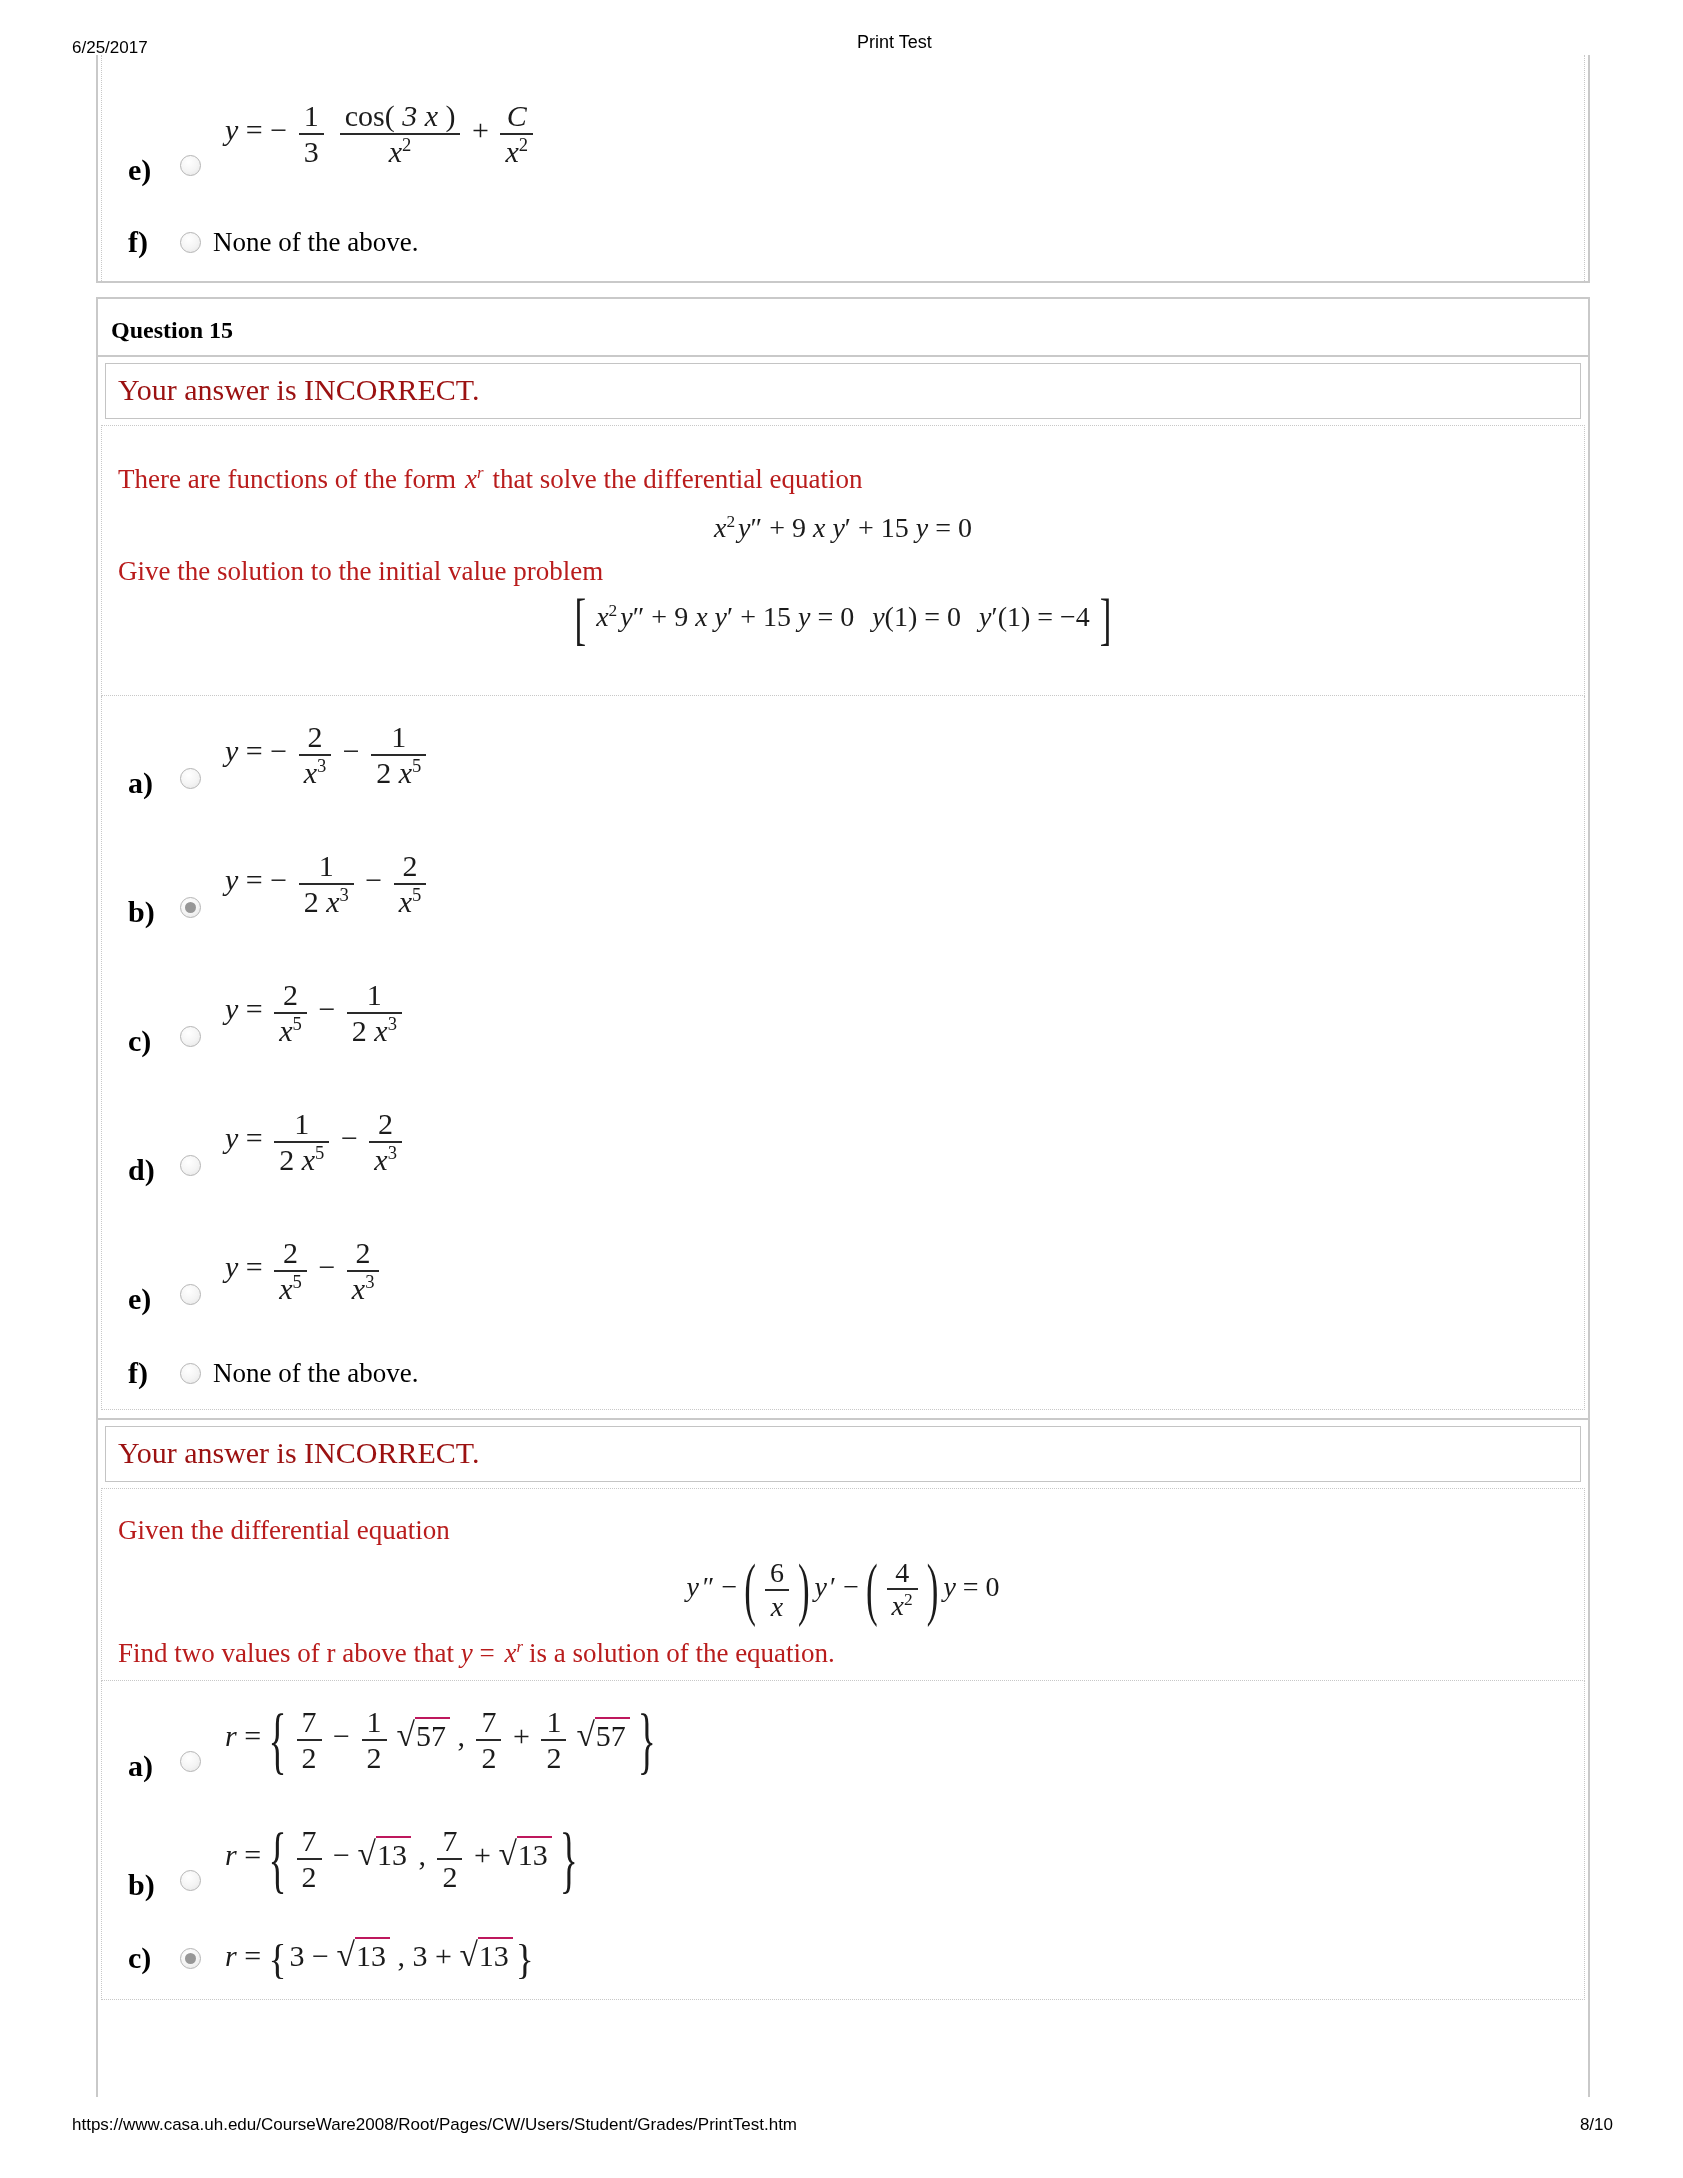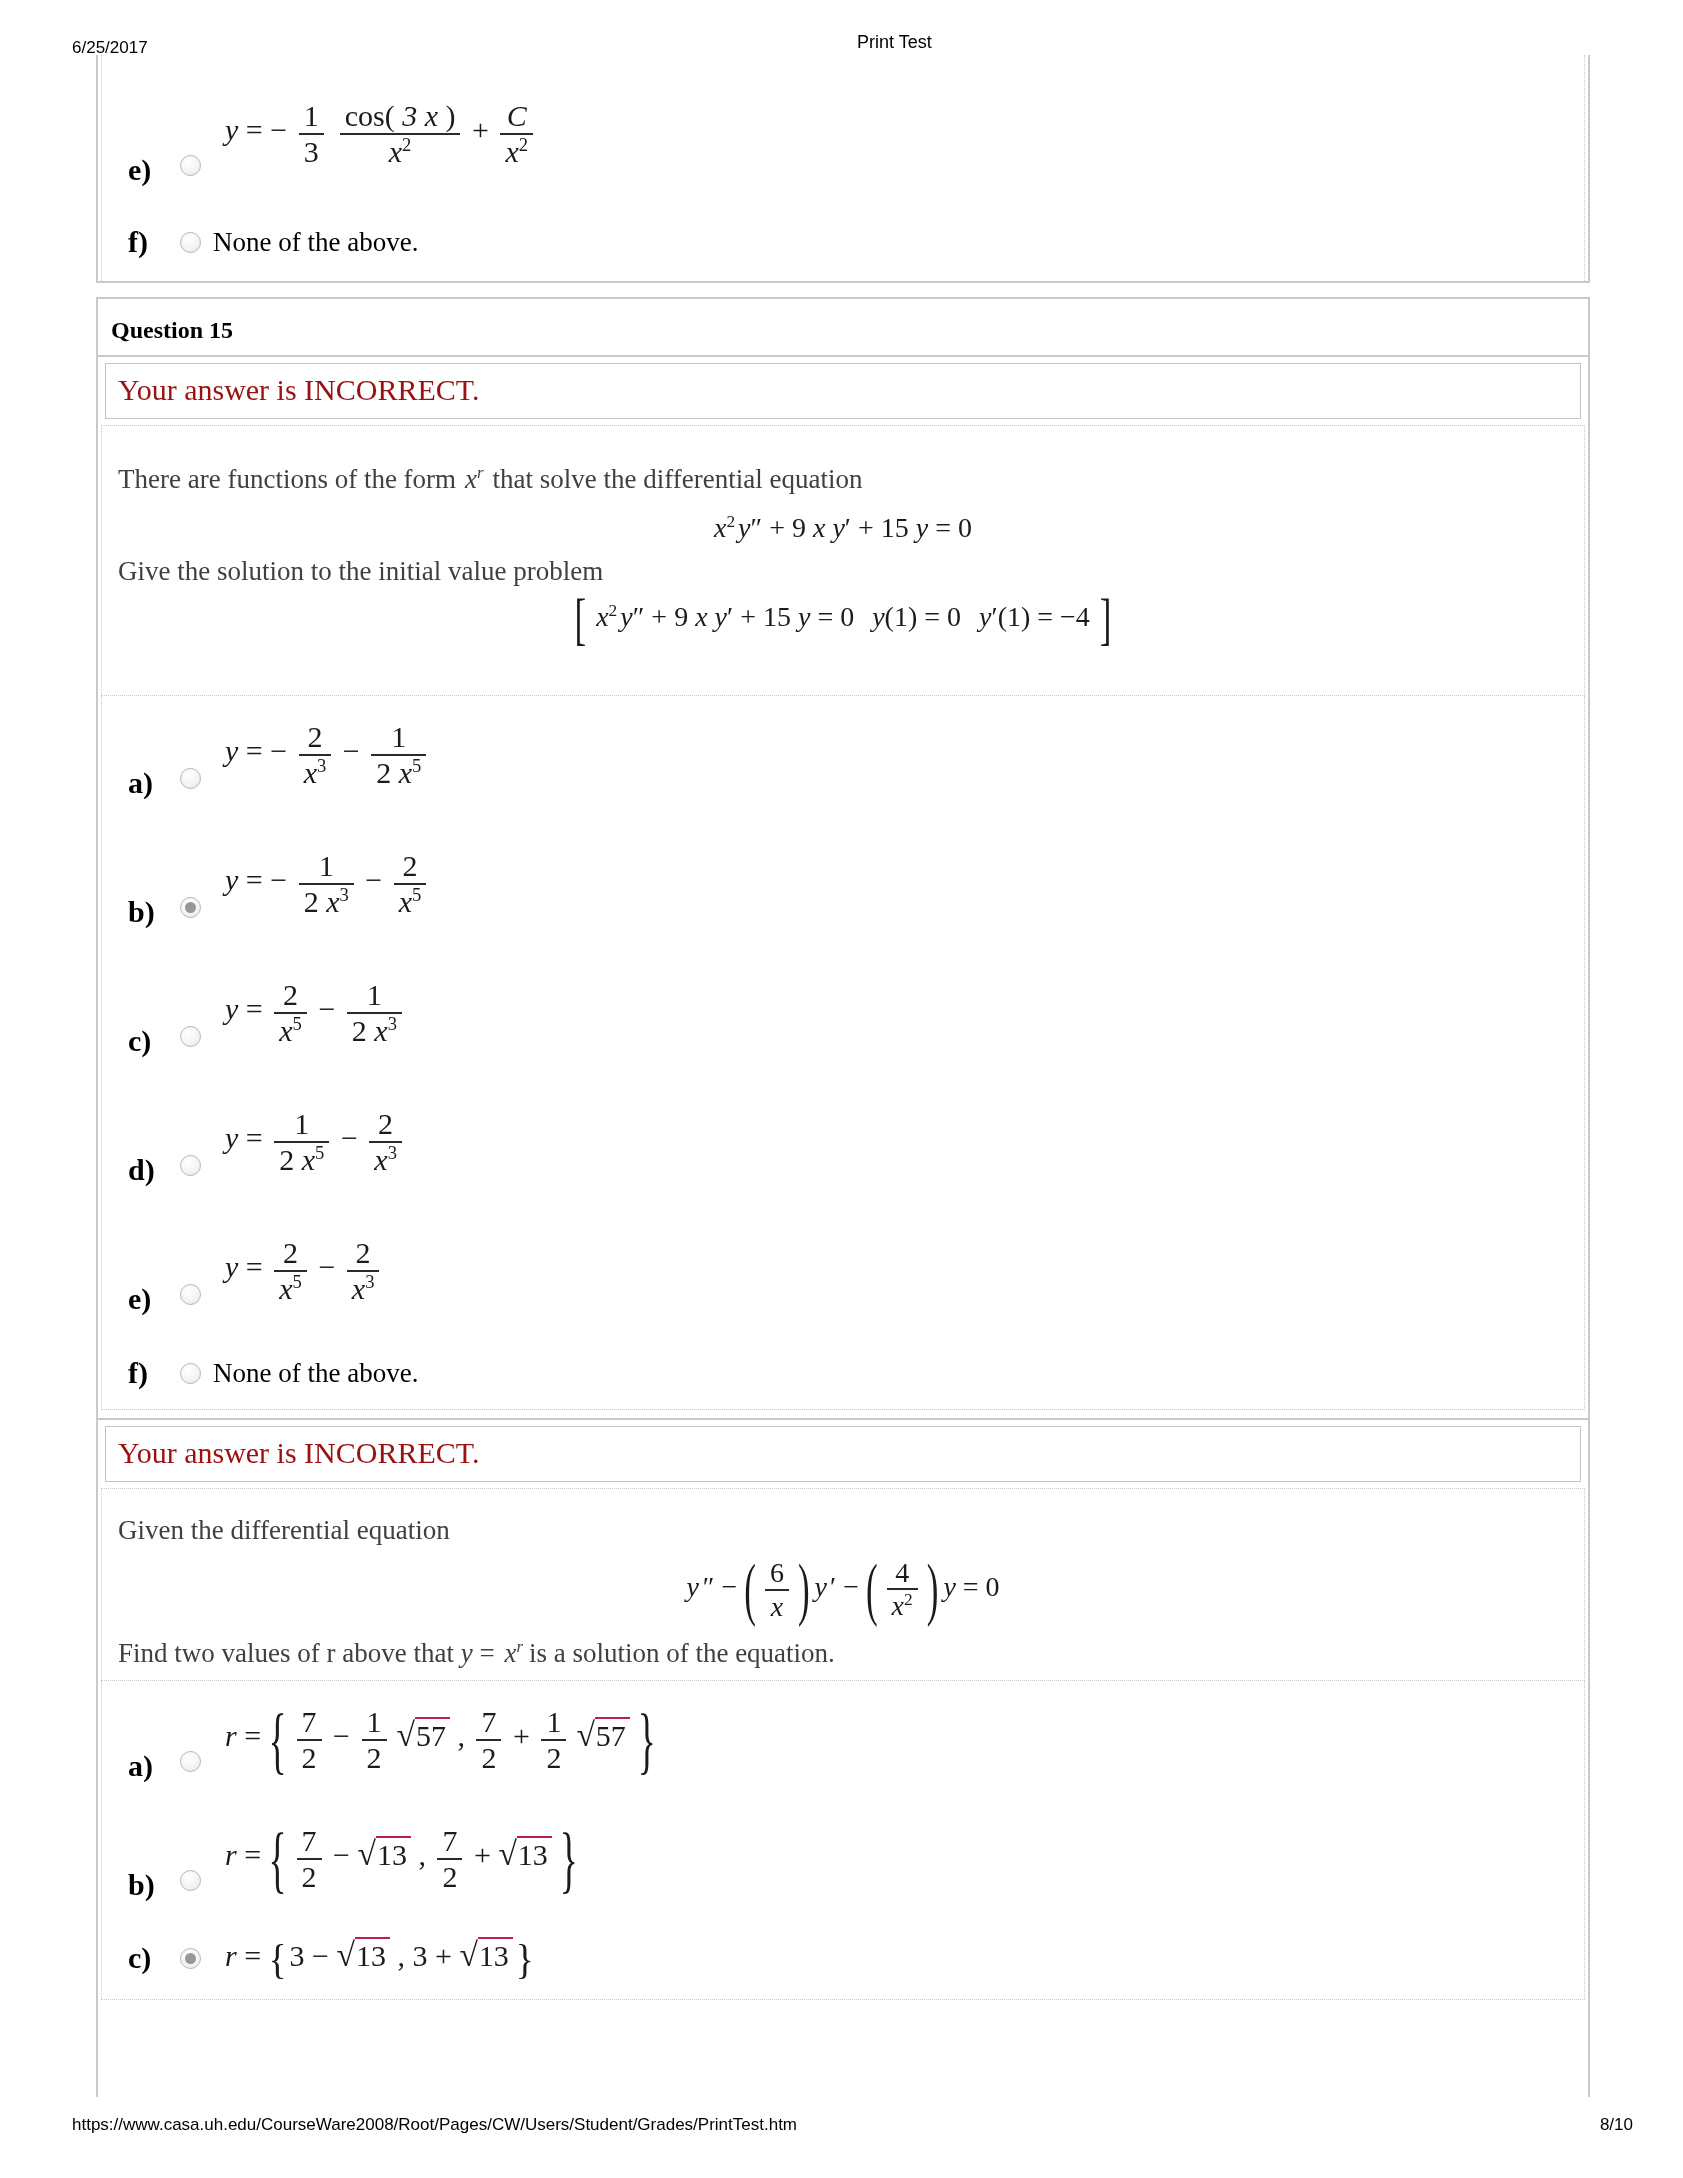"There are functions of the" .qtext { color: #404040 -> #b91c1c }
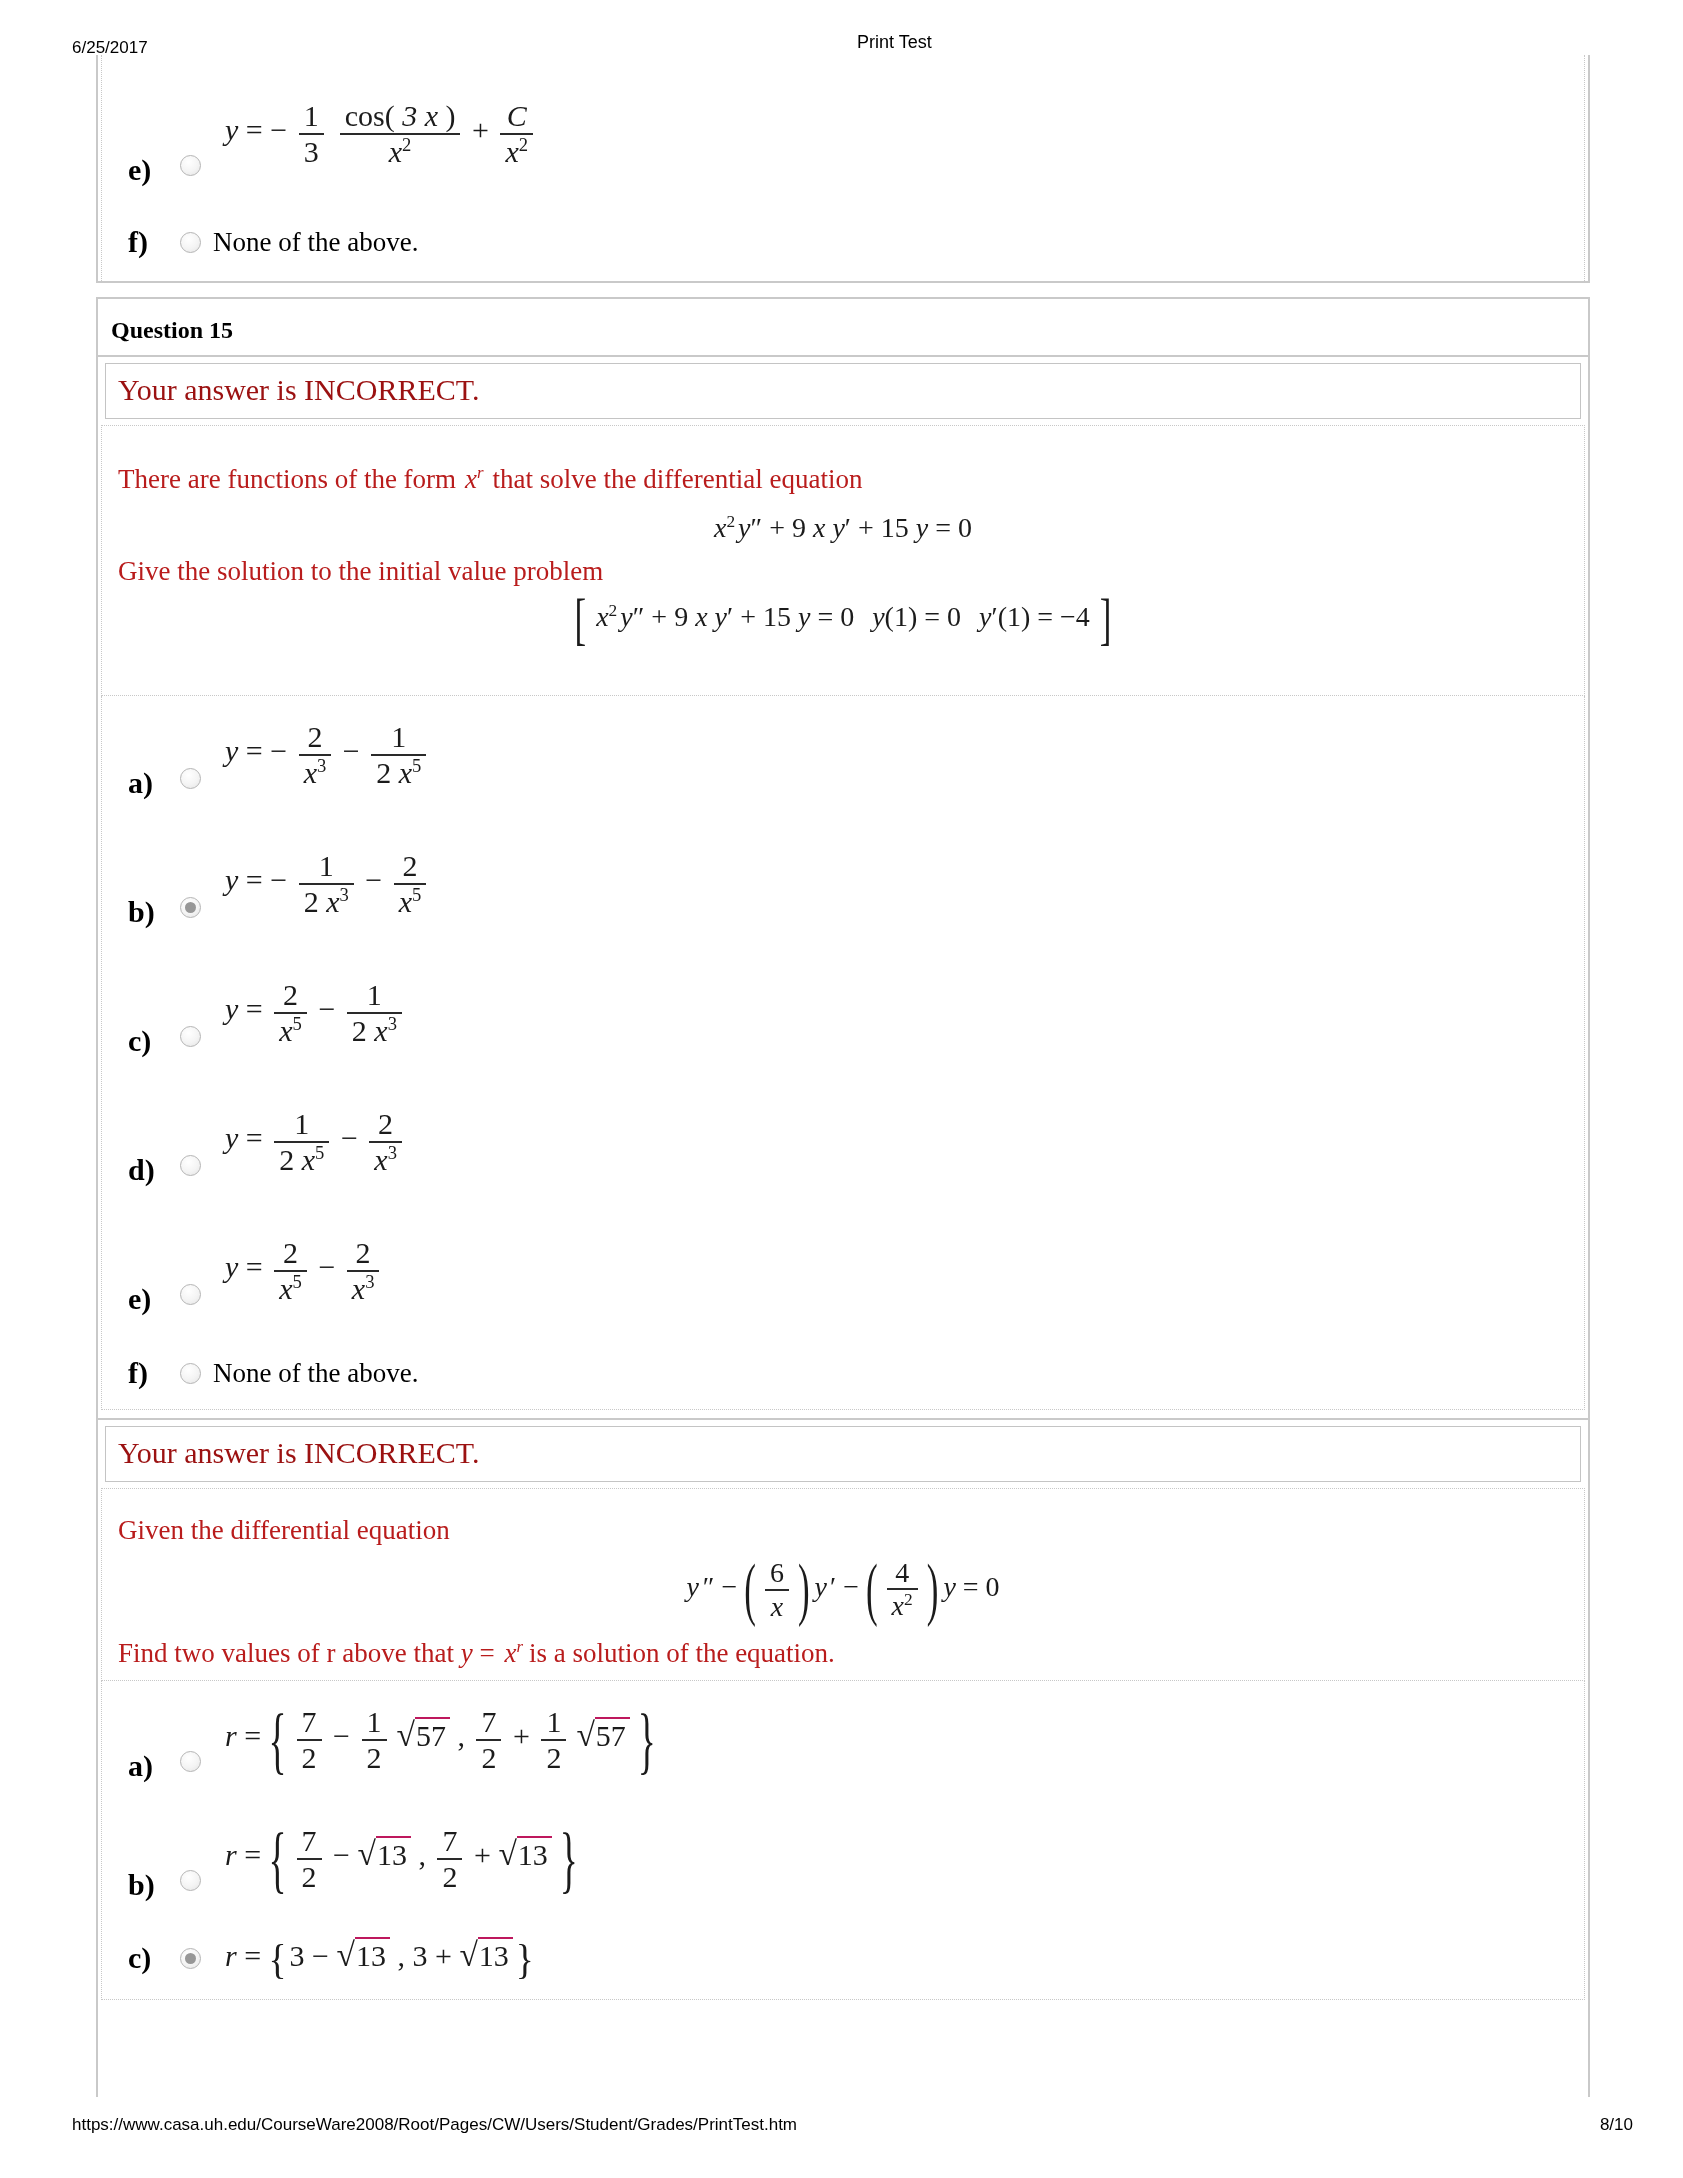"8/10" .ftr-page { right: 50px -> 70px }
